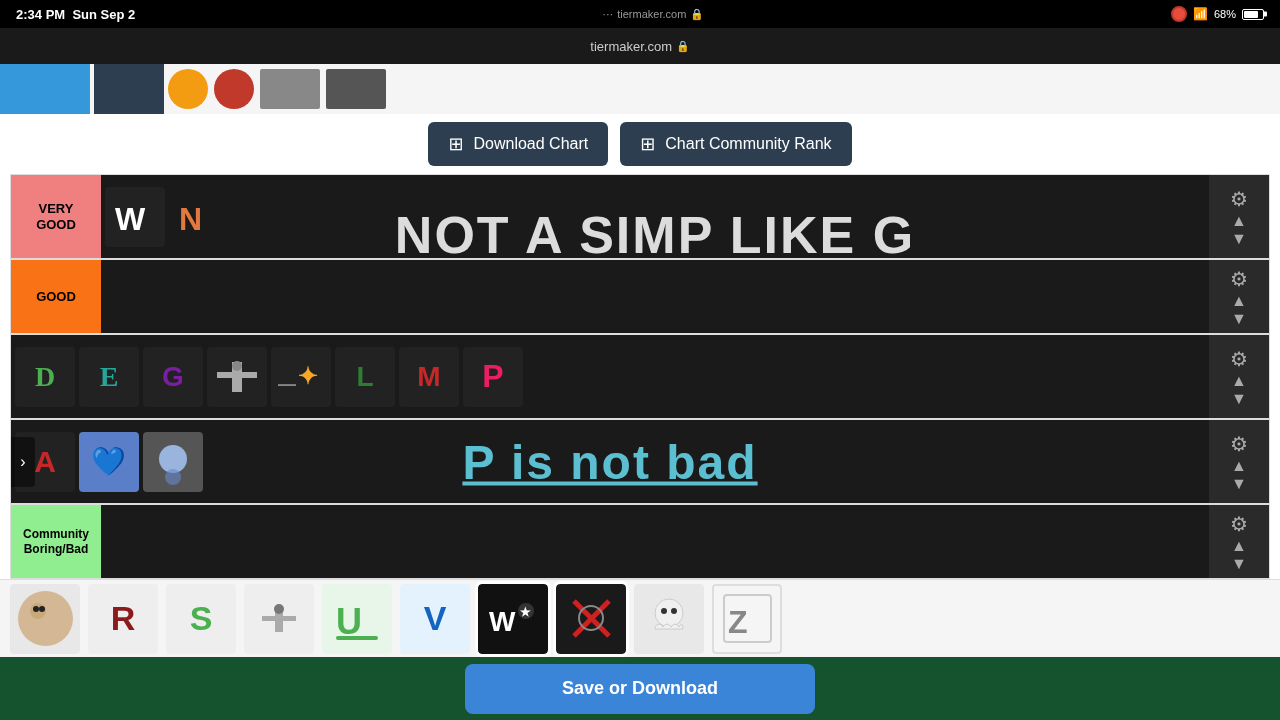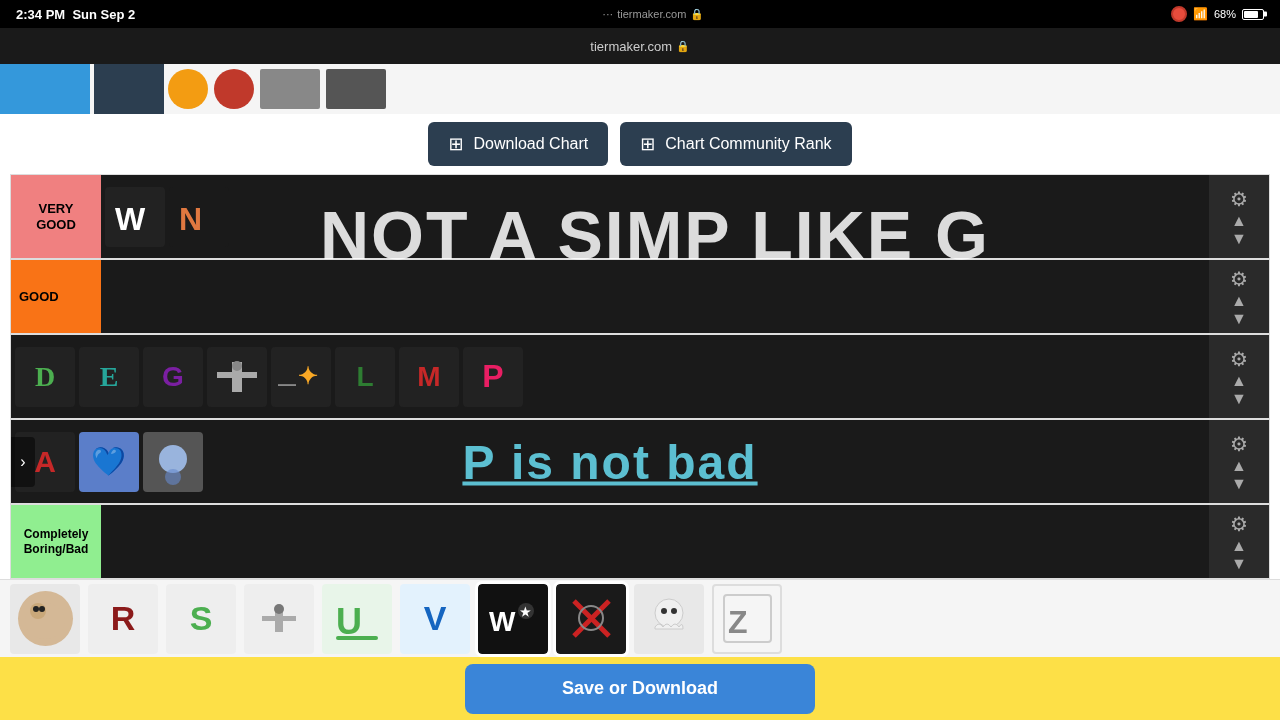"VERY GOOD" .tier-label { justify-content: flex-start -> center }
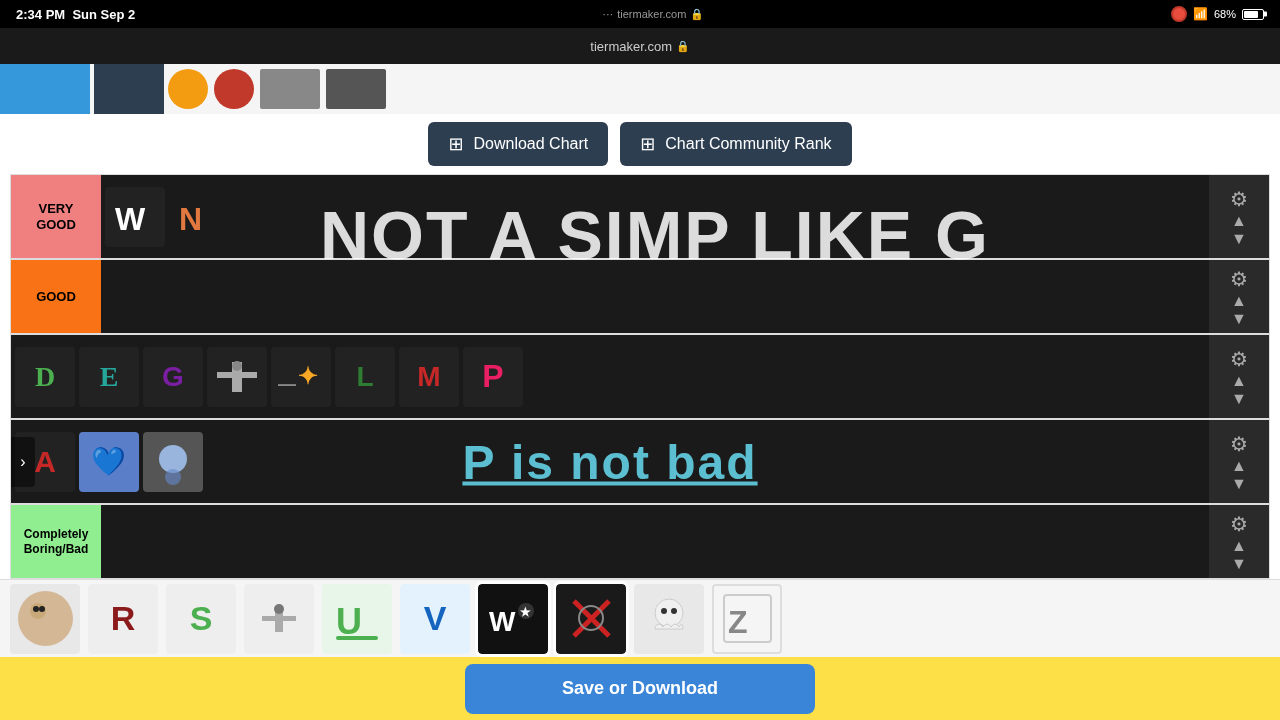"NOT A SIMP LIKE G" .big-overlay { font-size: 68px -> 52px }
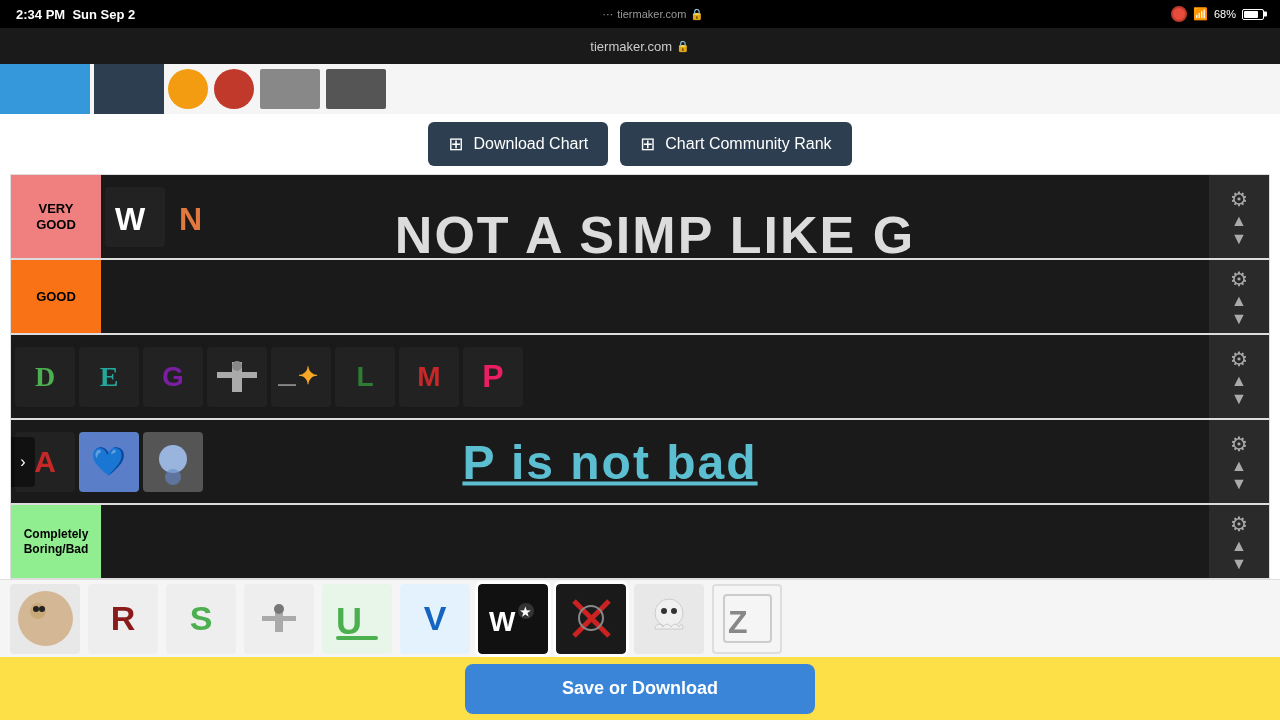"Completely Boring/Bad" span { text: Completely -> Community }
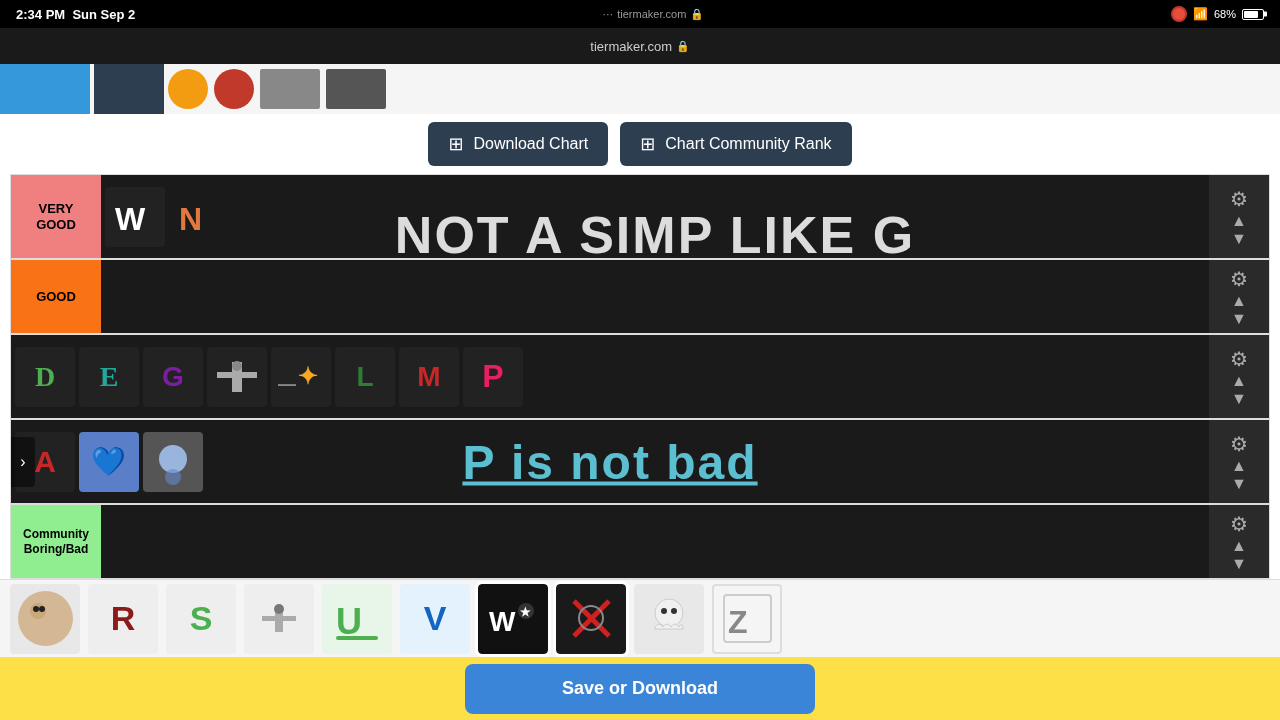"Save or Download" .save-area { background: #fde047 -> #14532d }
